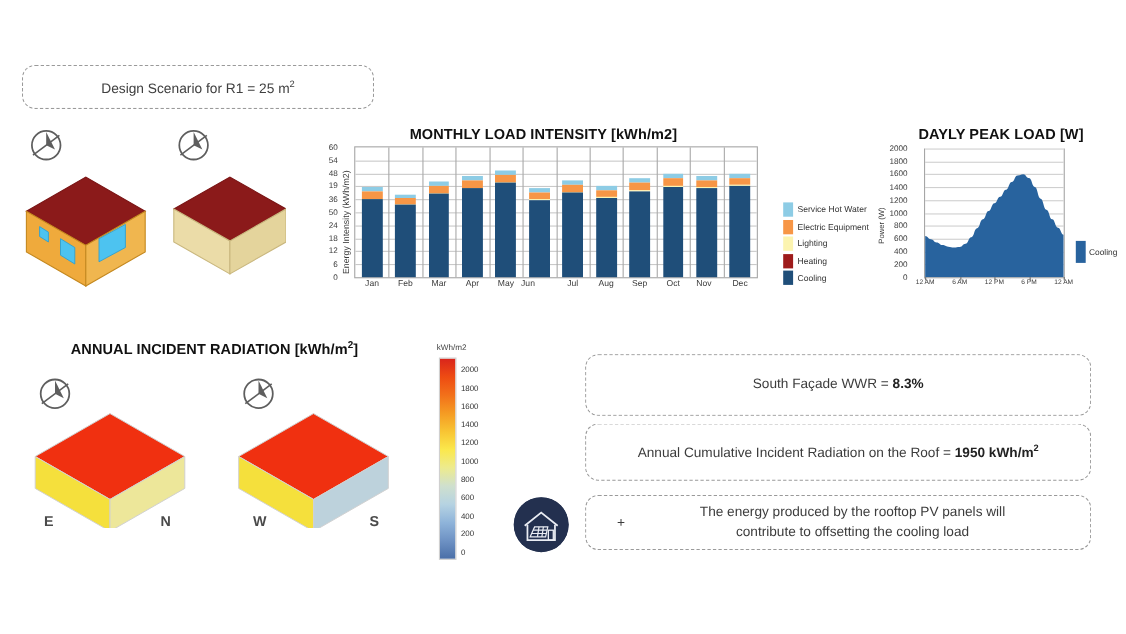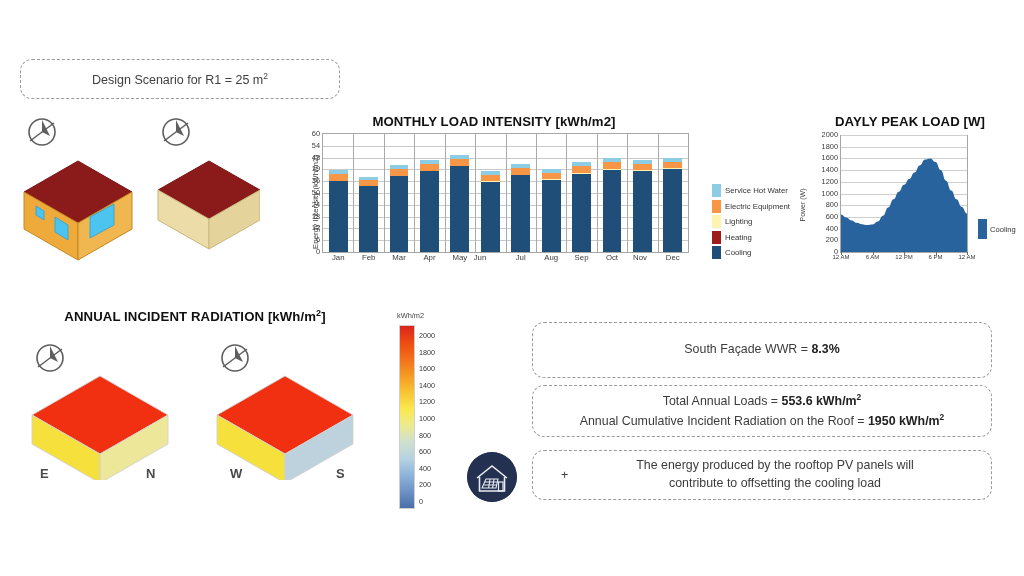"60" .ytick { margin-right: 3px -> 16px }
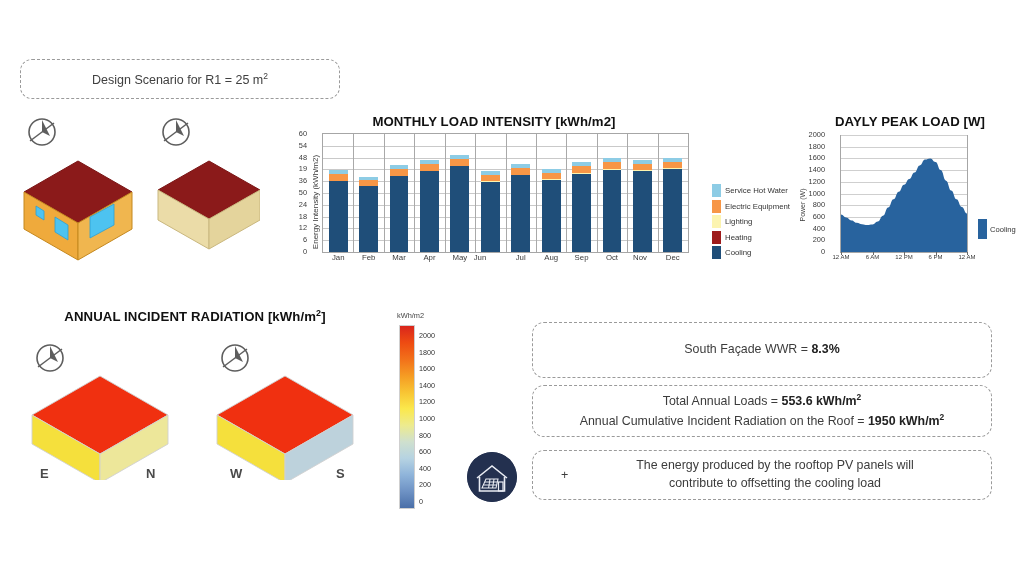"Total Annual Loads = 553.6" div.ib-line { html: <div><span>Total Annual Loads = </span><b><span>553.6 kWh/m</span><sup>2</sup></b></div> -> none }
